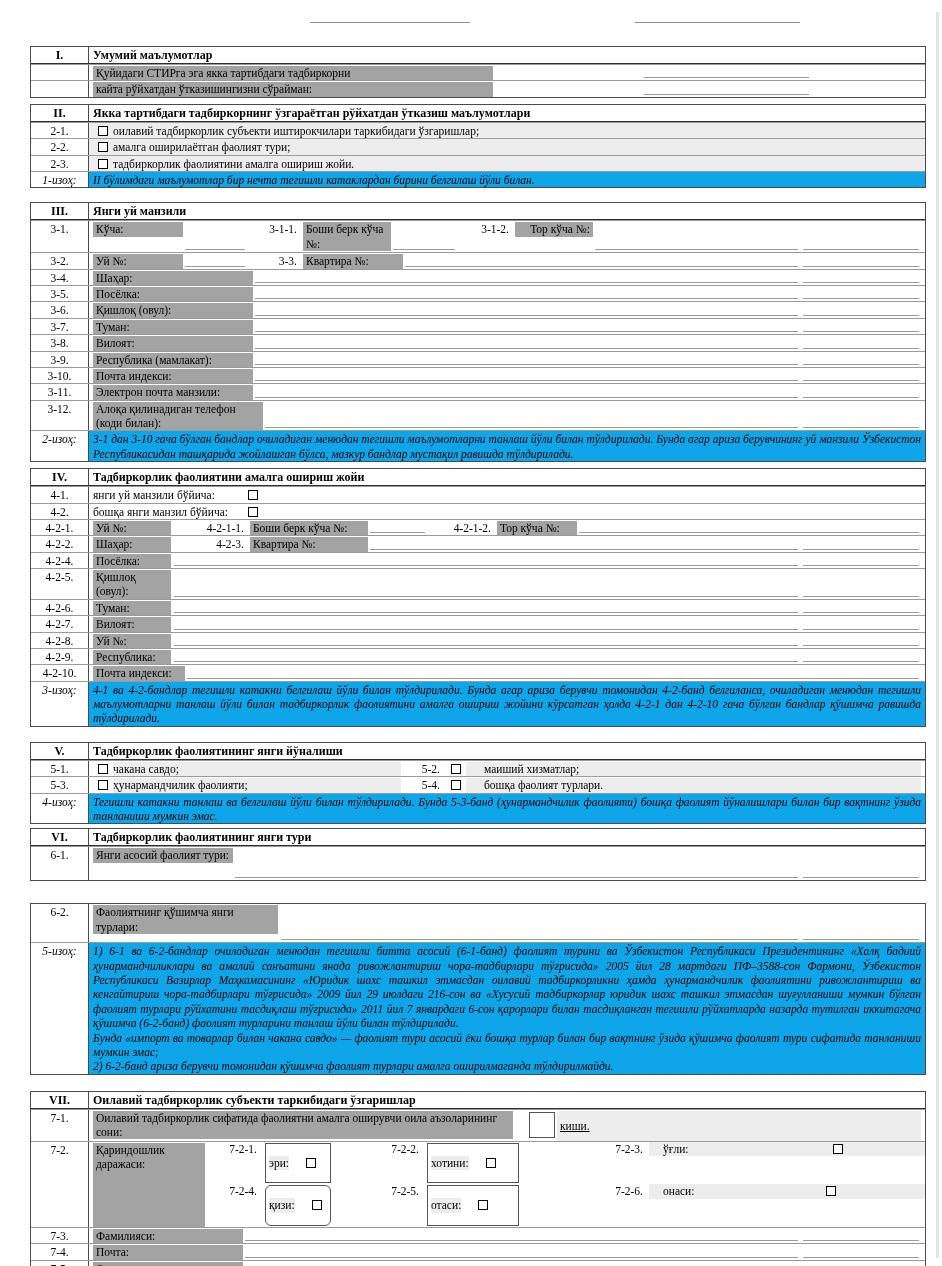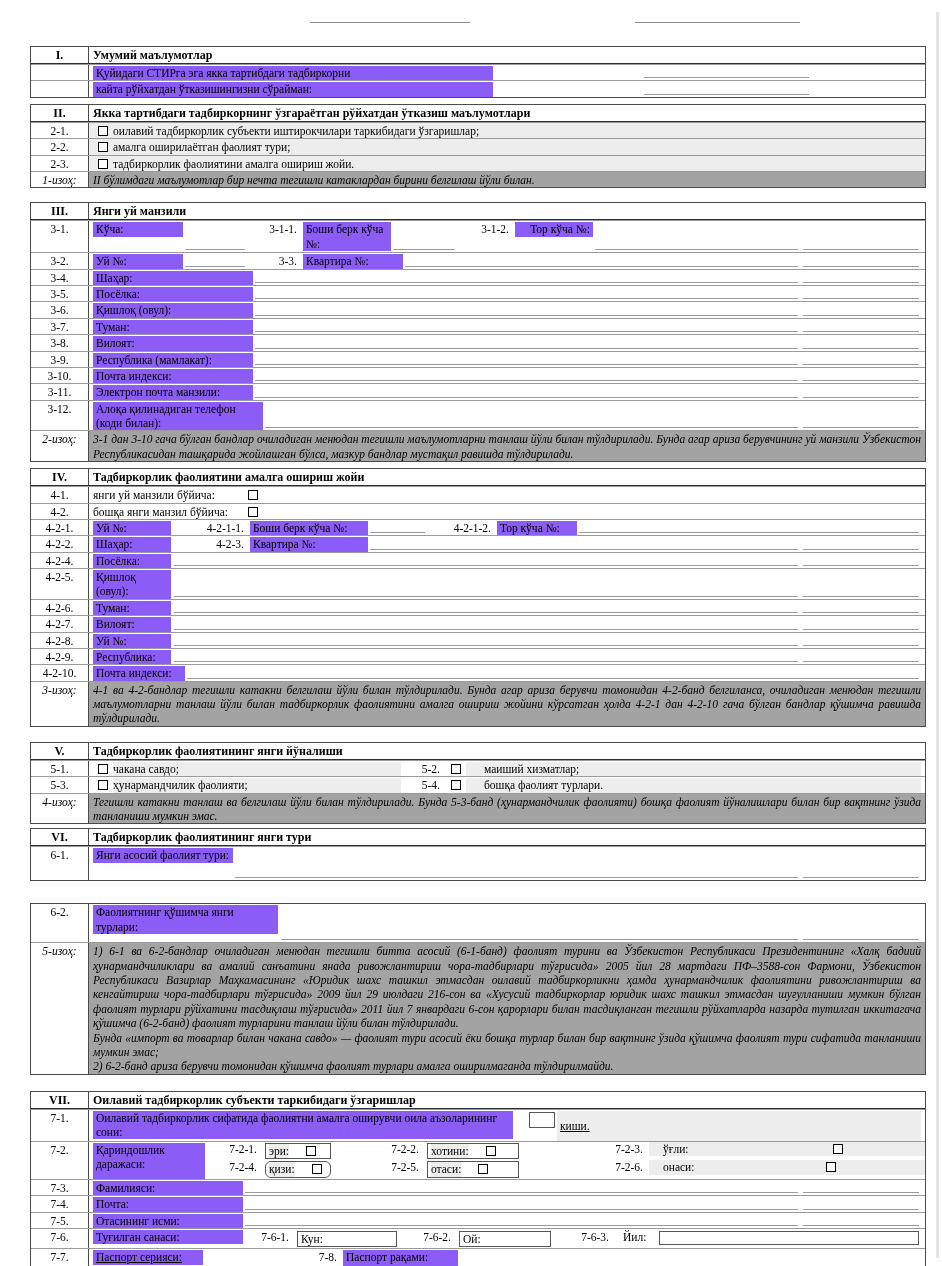"Қуйидаги СТИРга эга якка тартибдаги" .lab { background: #8b5cf6 -> #a3a3a3 }
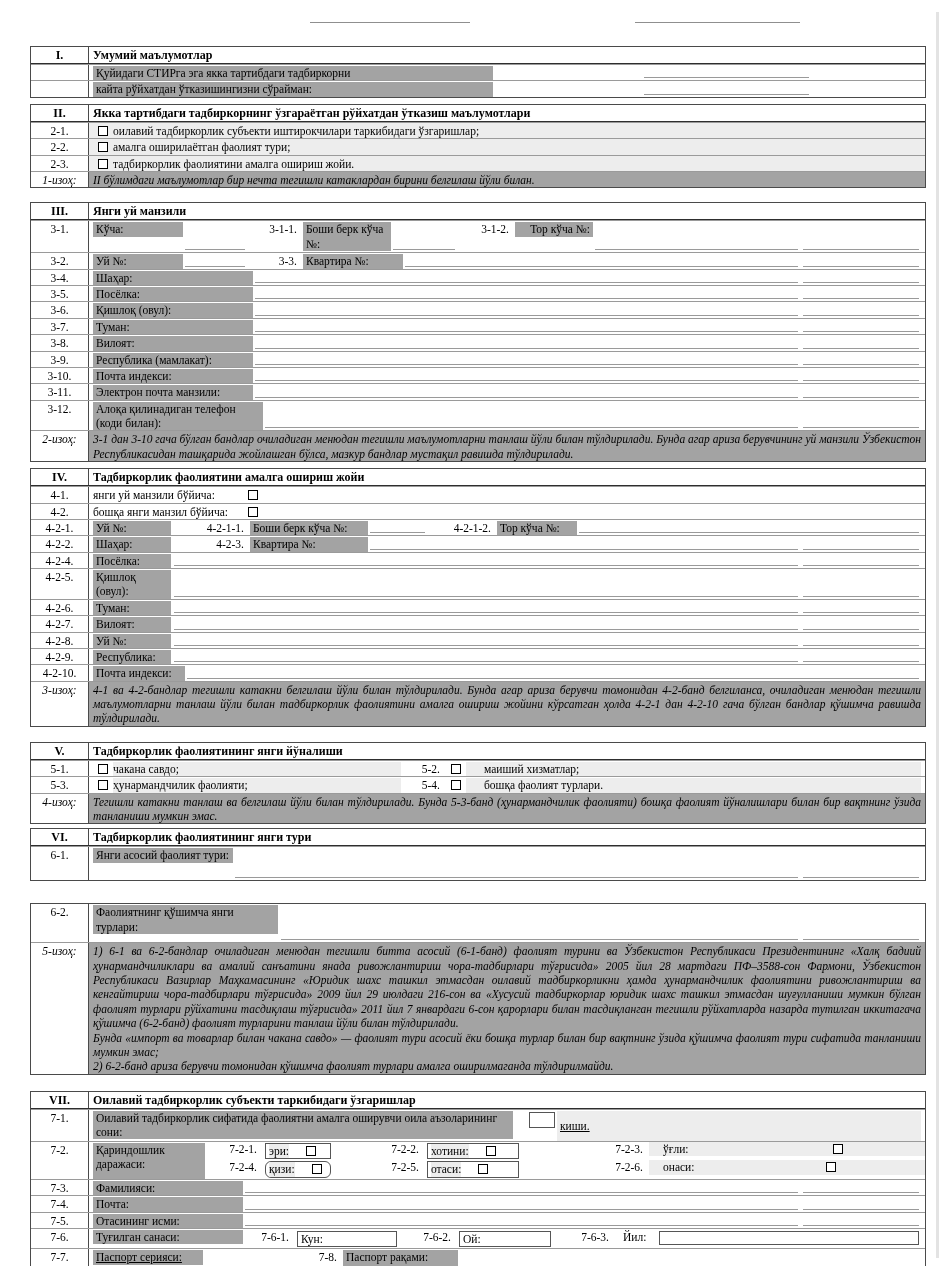"1-изоҳ:" .note { background: #a3a3a3 -> #0ea5e9 }
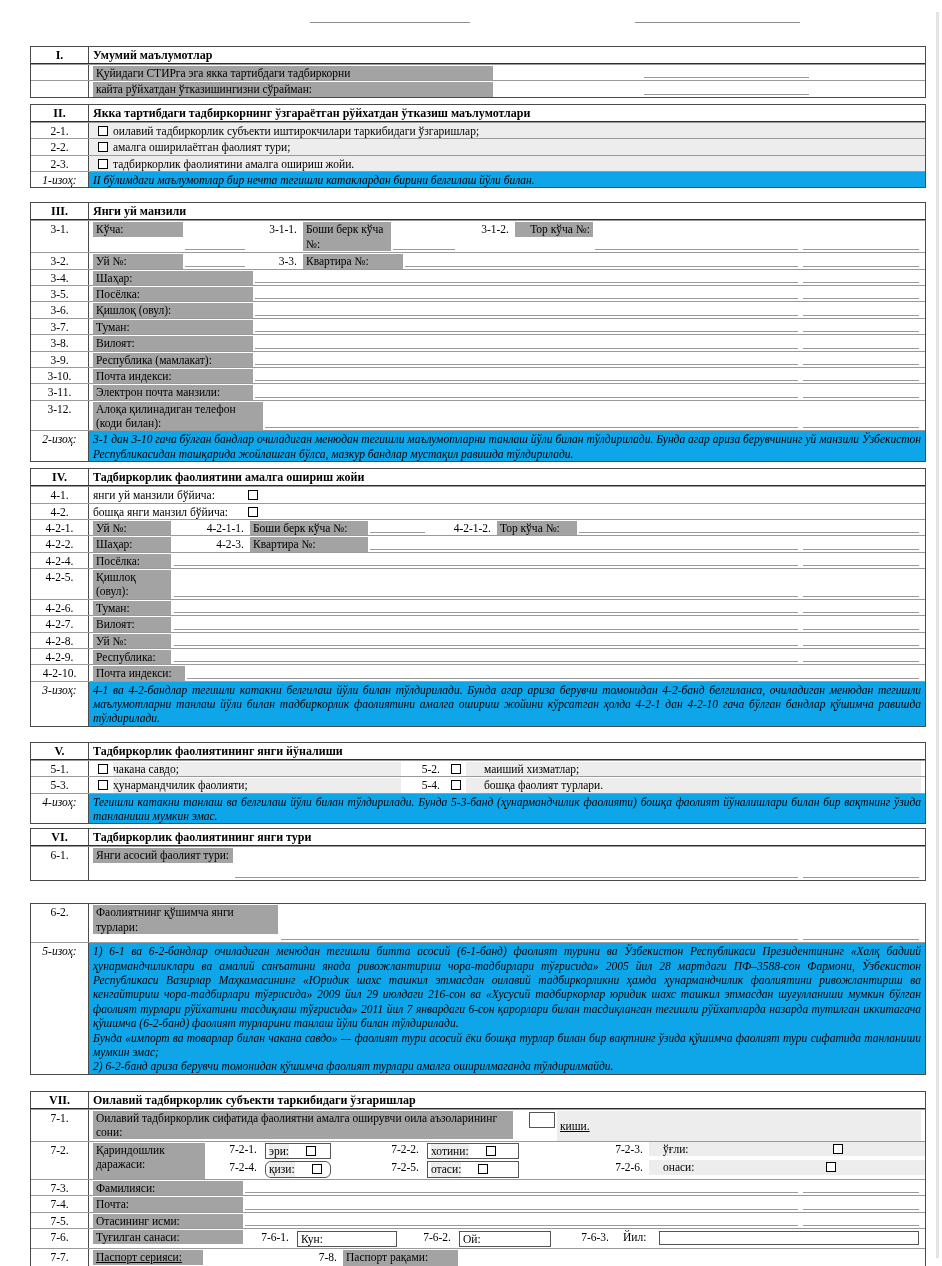"эри:" .box { padding: 0 3px -> 12px 3px }
